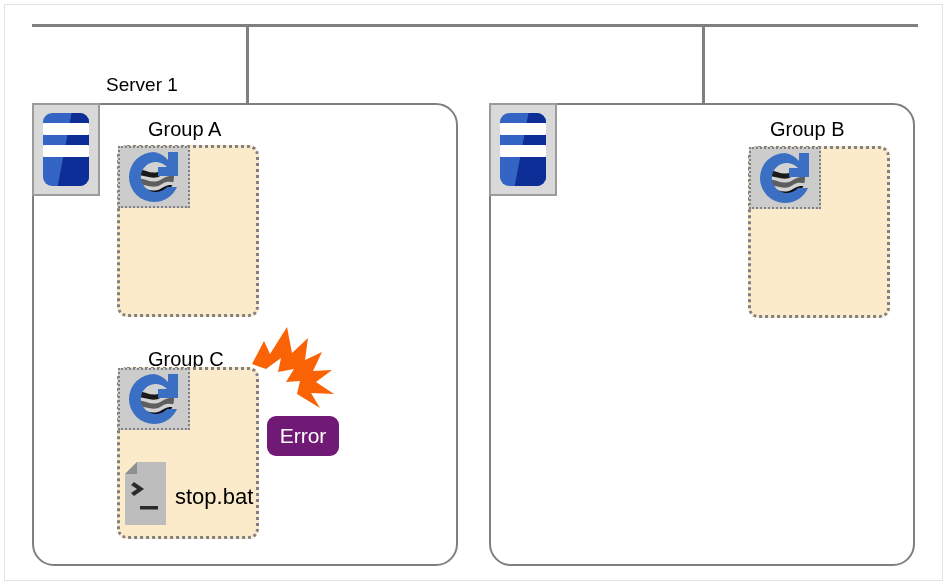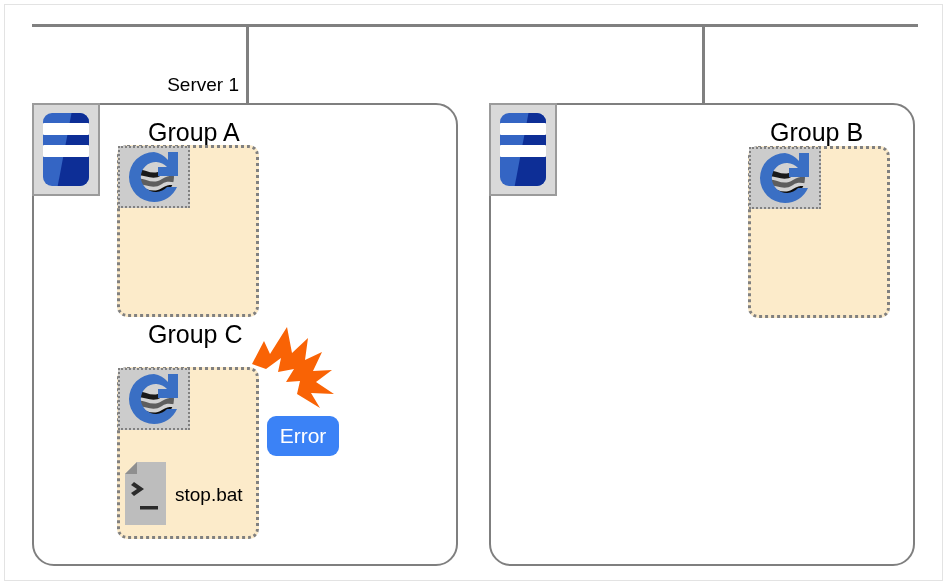"Server 1" .server-label { text-align: right -> left }
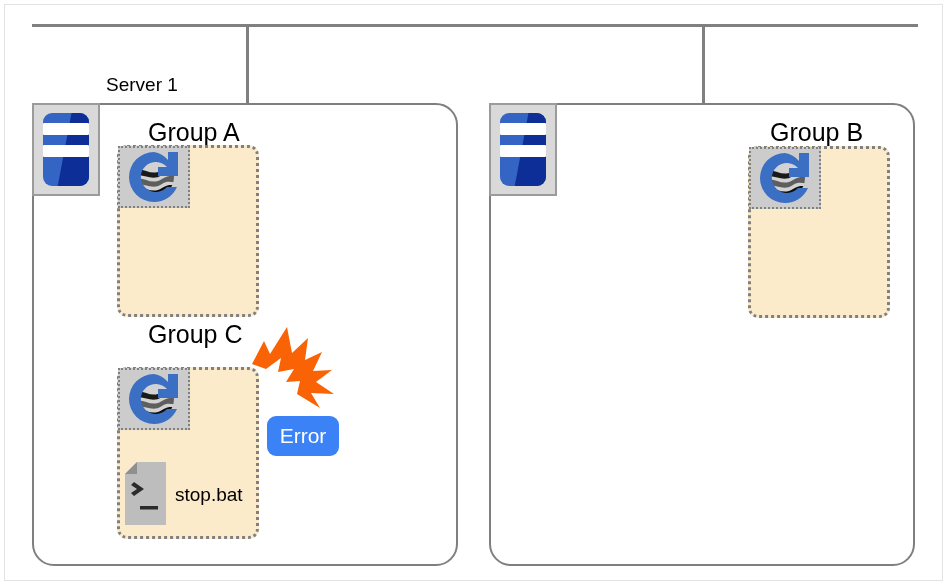"Group A" .group-label { font-size: 25px -> 20px }
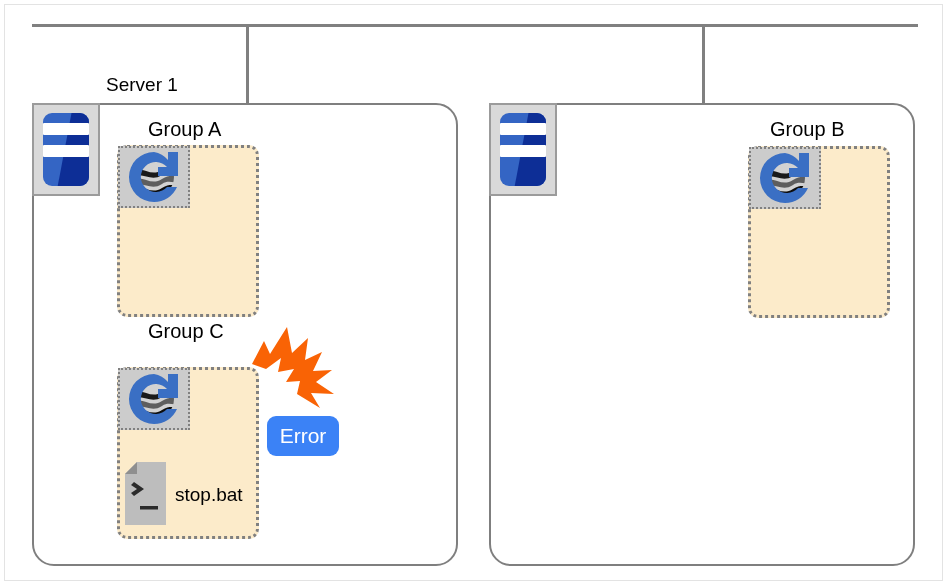"Group C" div.group-label { top: 320px -> 348px }
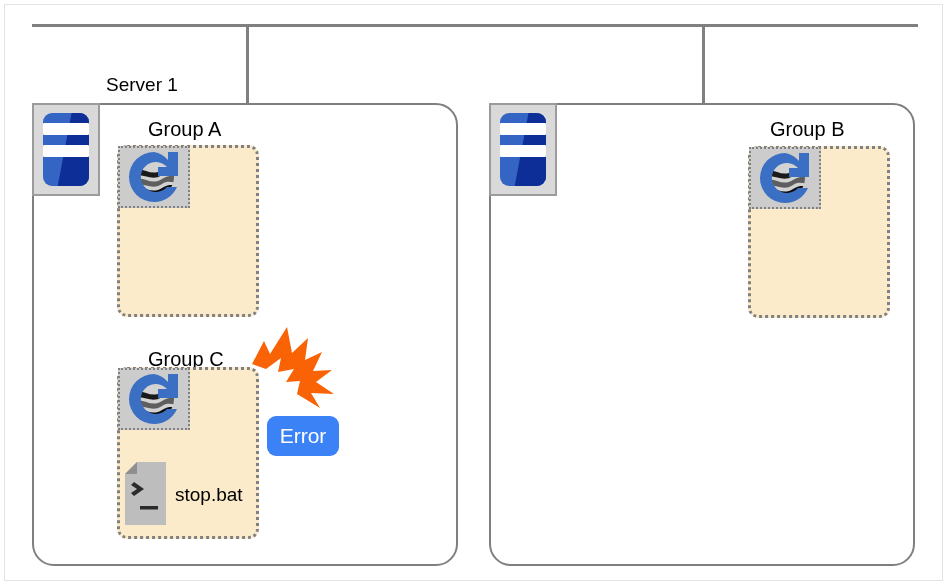"Error" .error-badge { background: #3b82f6 -> #701a75 }
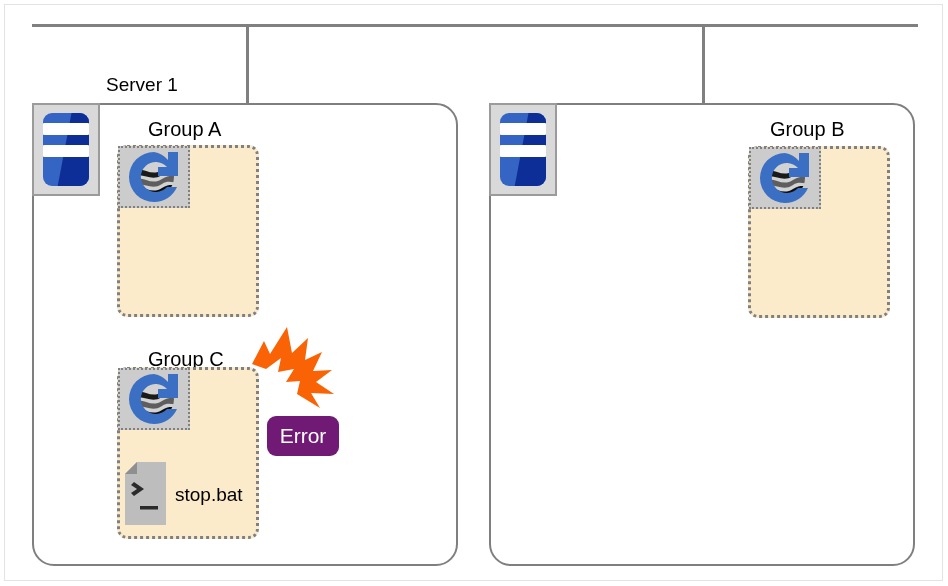"stop.bat" .script-label { font-size: 19px -> 22px }
